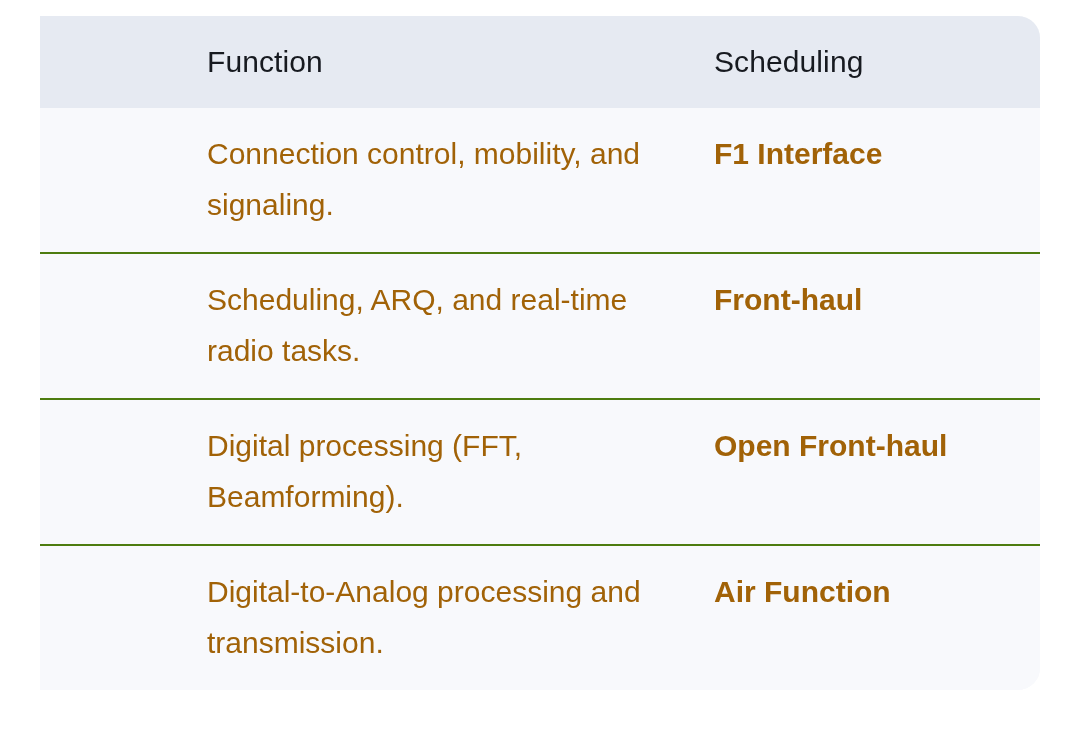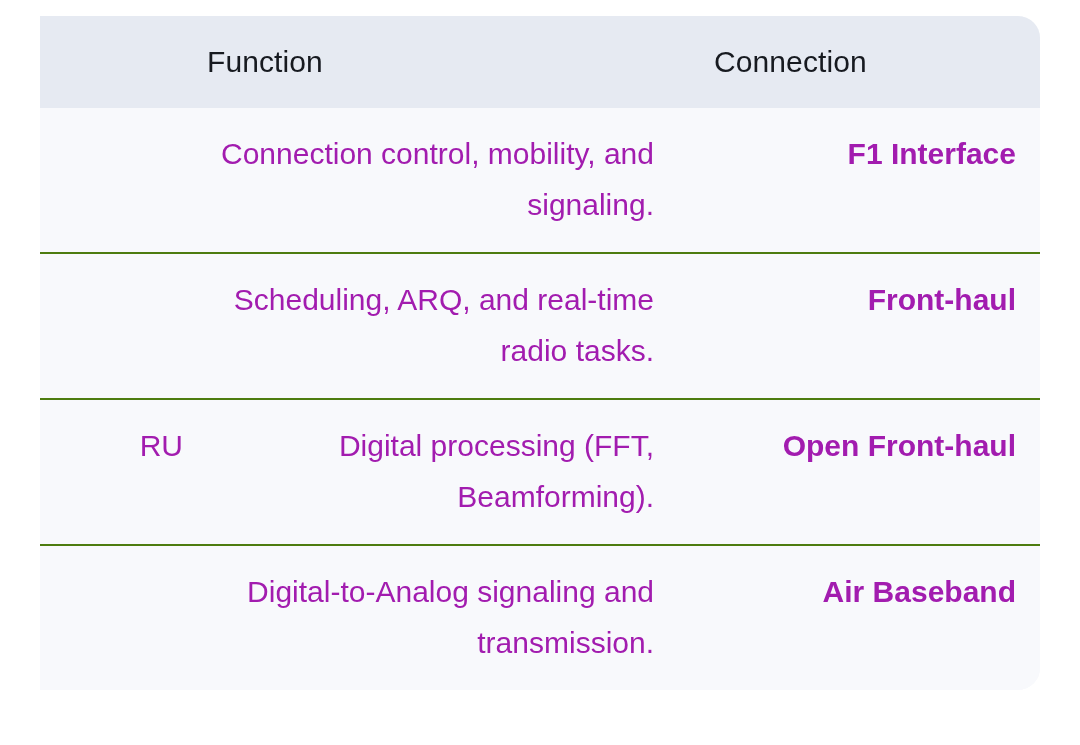"Connection" th.c-interface { text: Connection -> Scheduling }
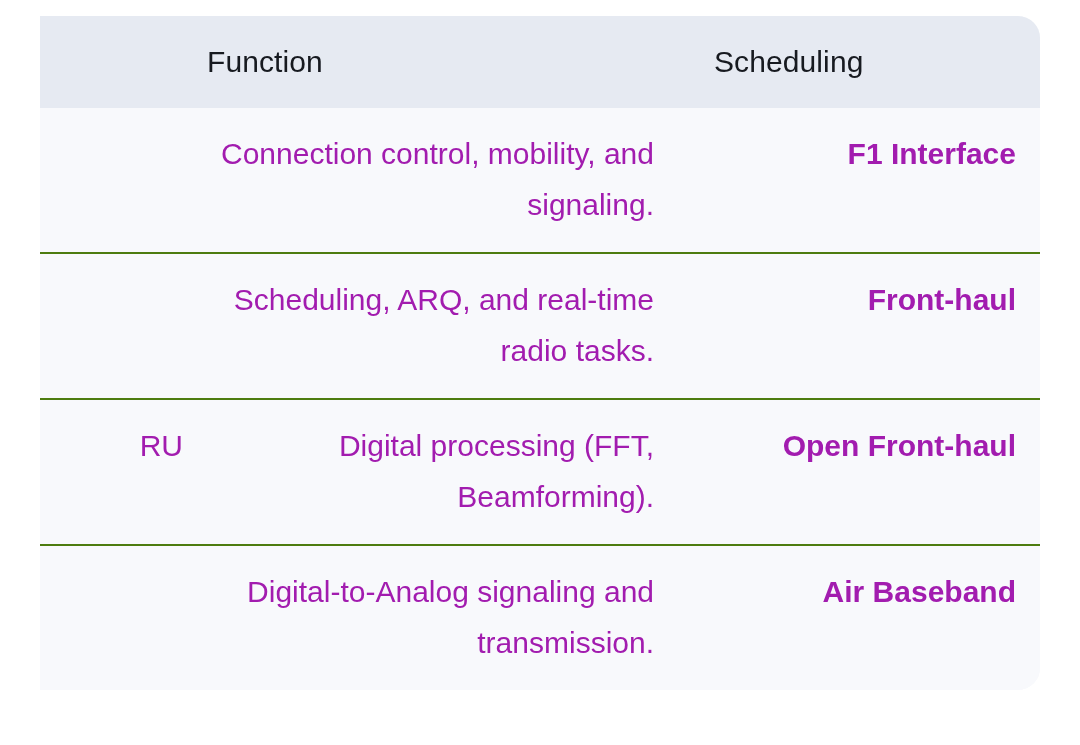"Connection control, mobility, and" tbody td { color: #a21caf -> #a16207; text-align: right -> none }
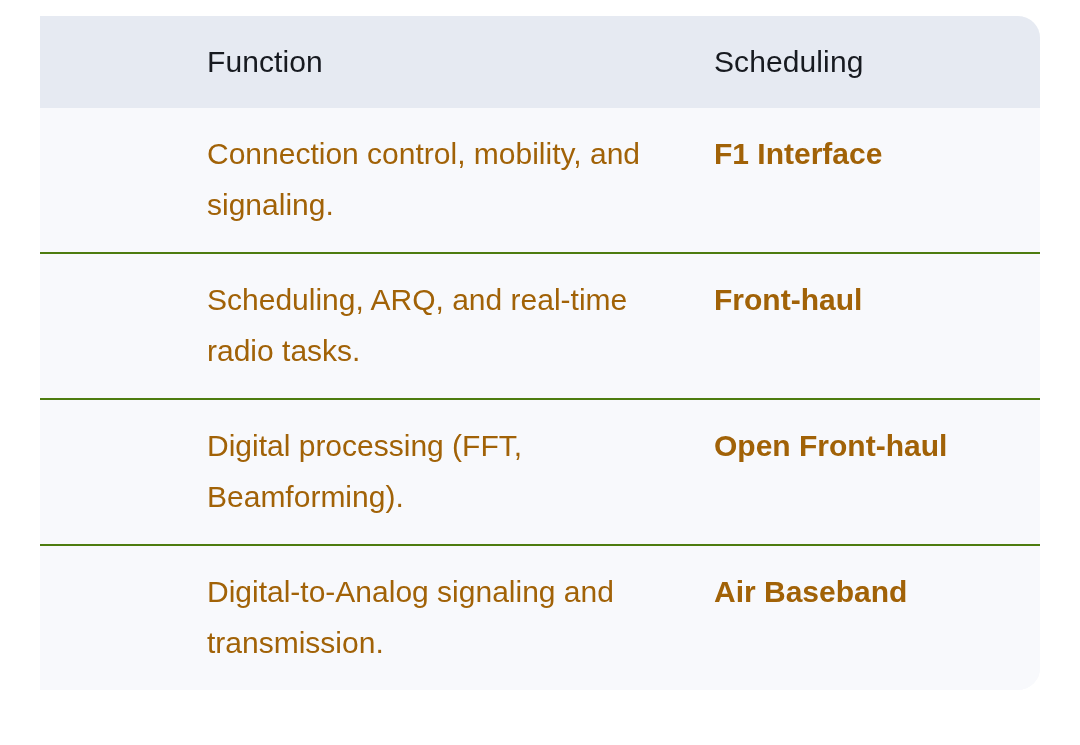"Digital-to-Analog signaling and" td.c-function { text: signaling -> processing }
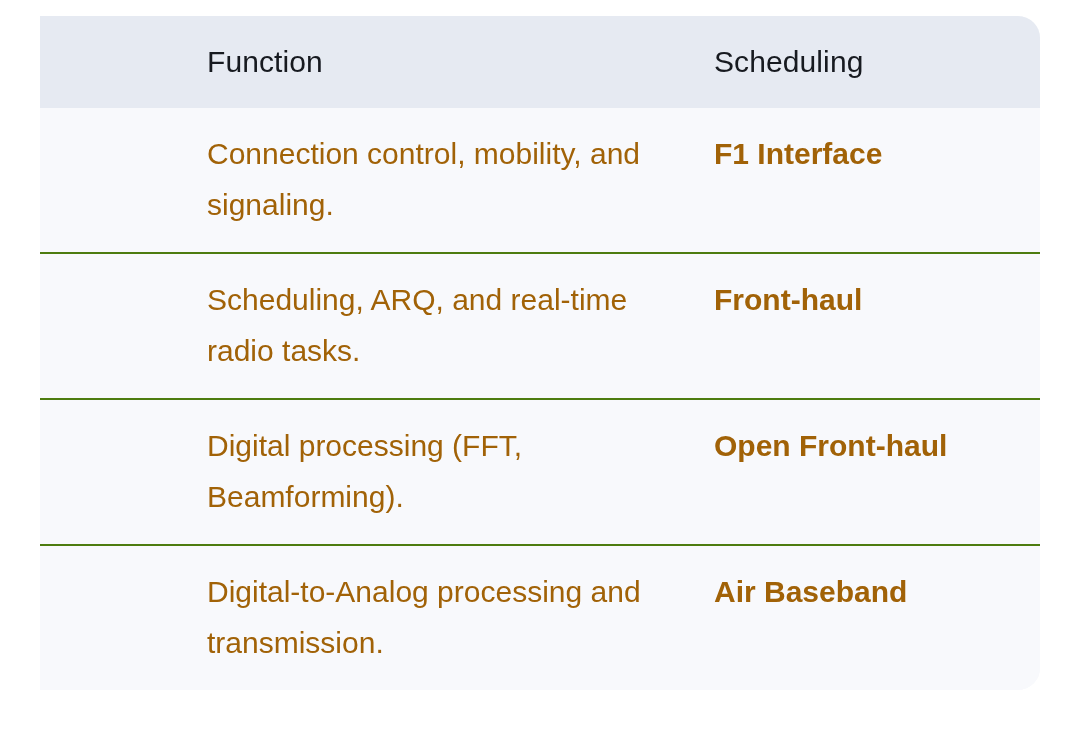"Air Baseband" td.c-interface { text: Baseband -> Function }
